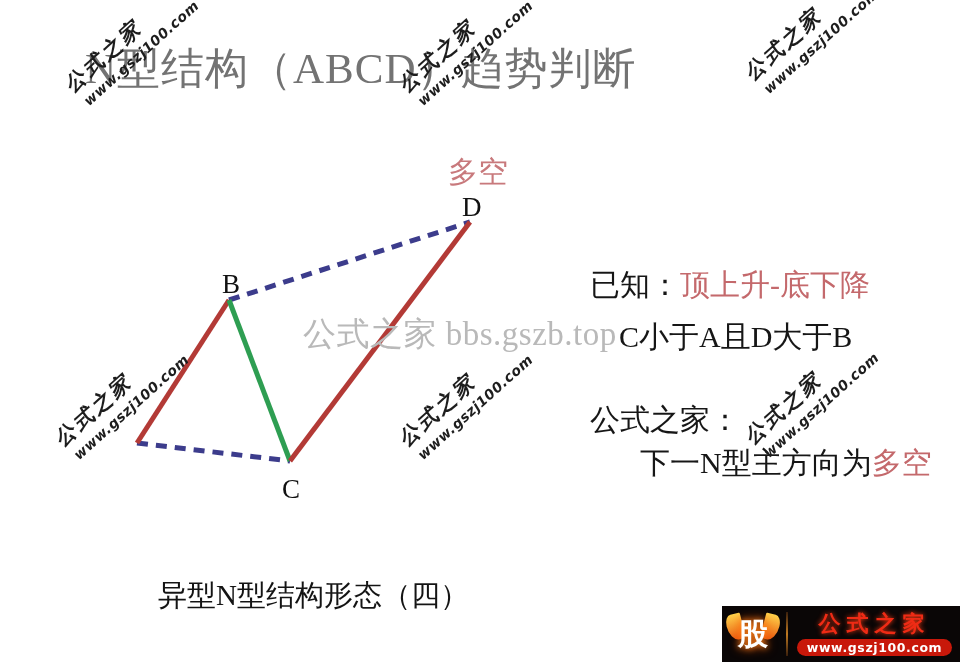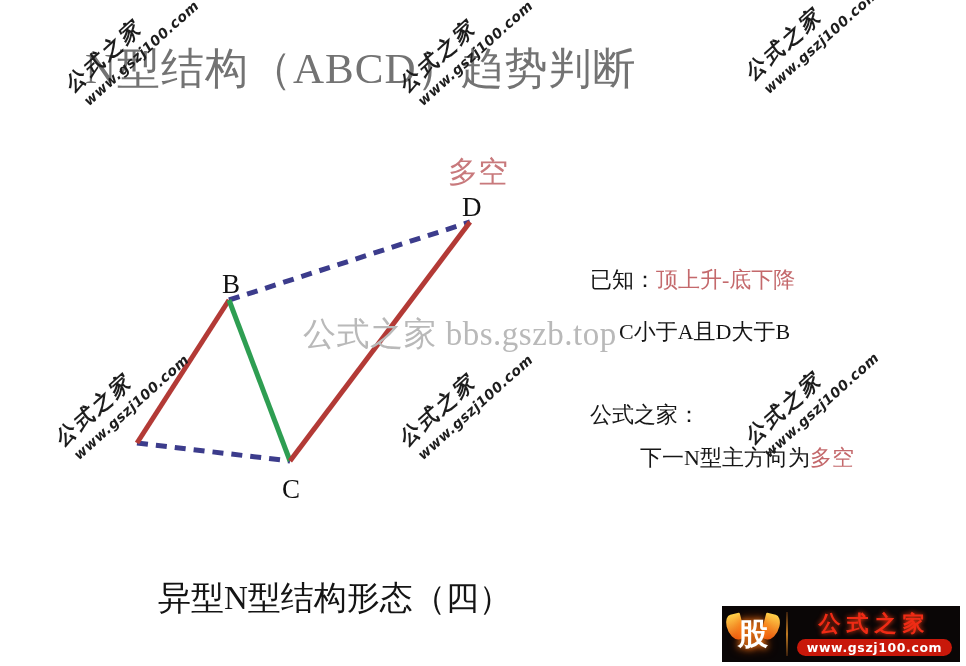"已知：顶上升-底下降" .rtext { font-size: 22px -> 30px }
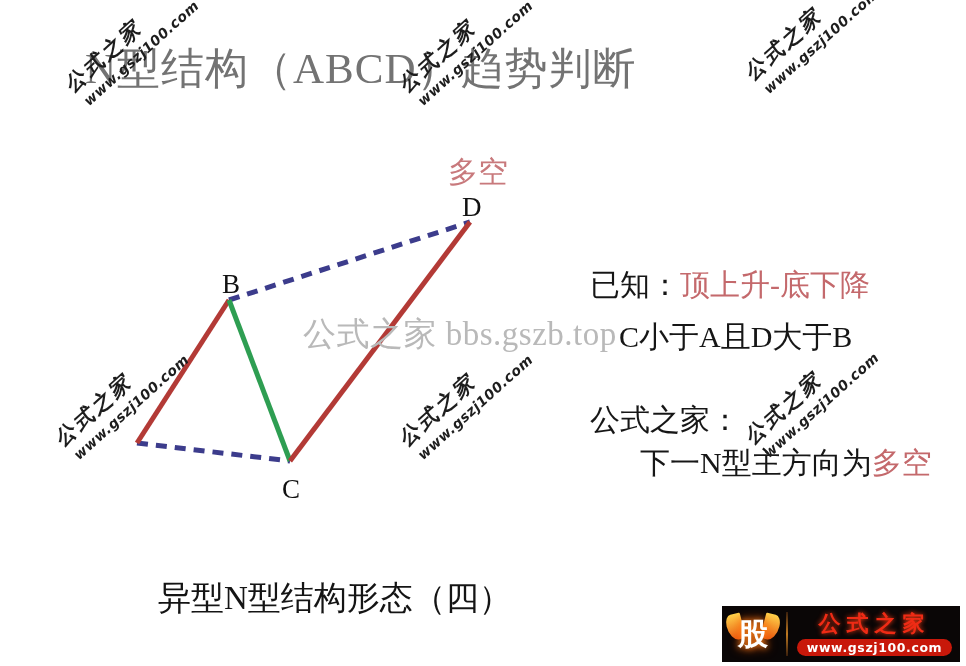"异型N型结构形态（四）" #caption { font-size: 33px -> 29px }
